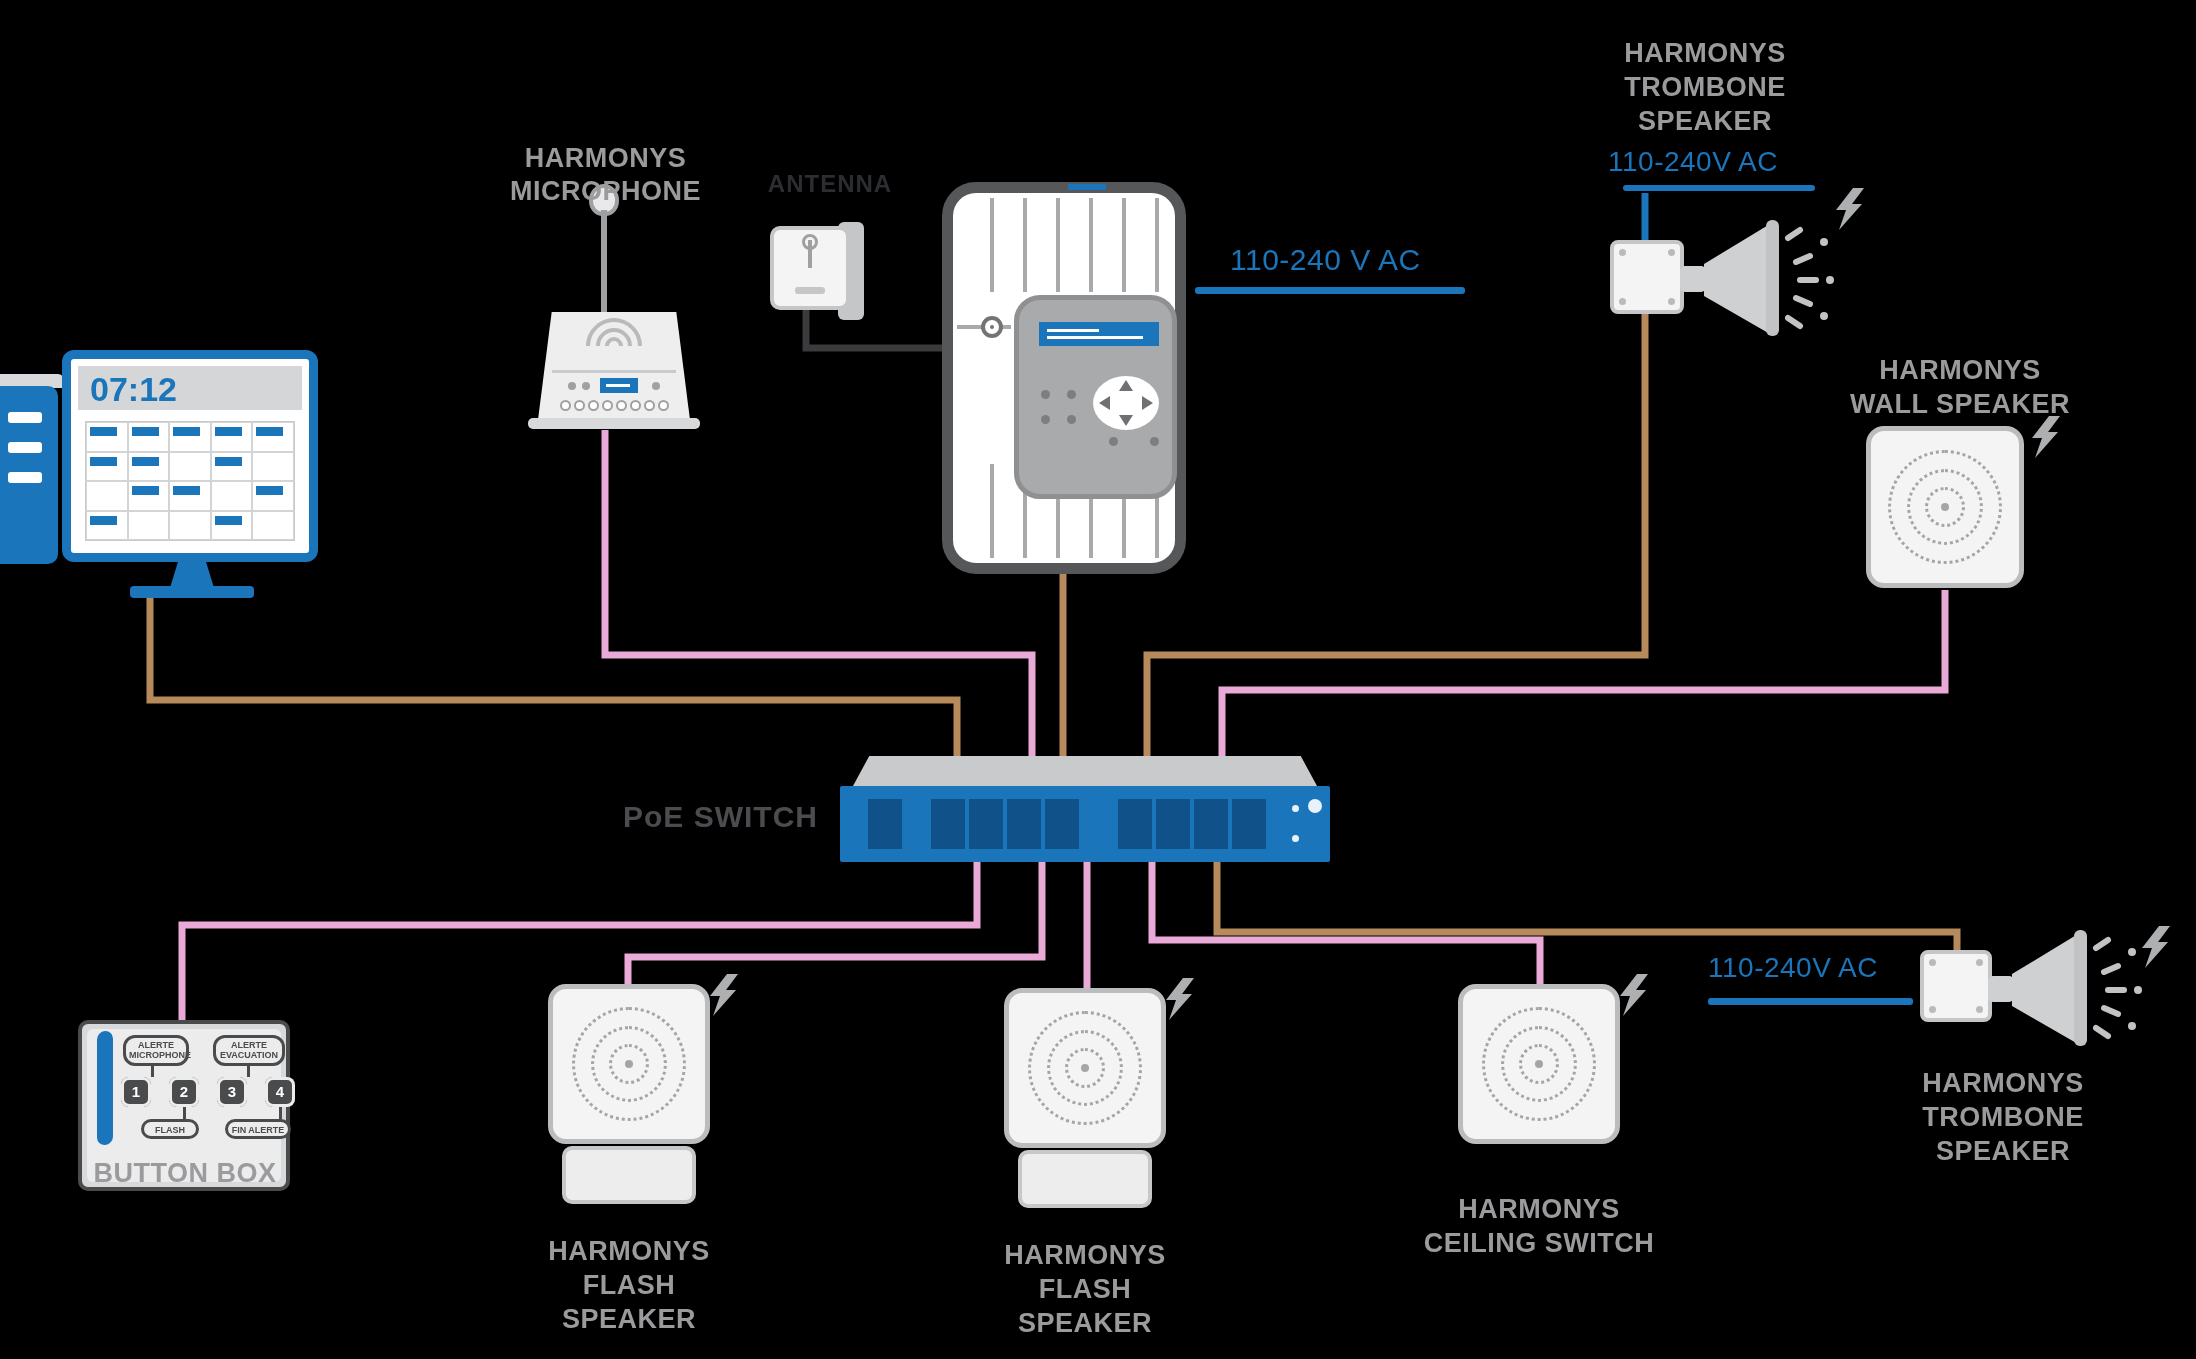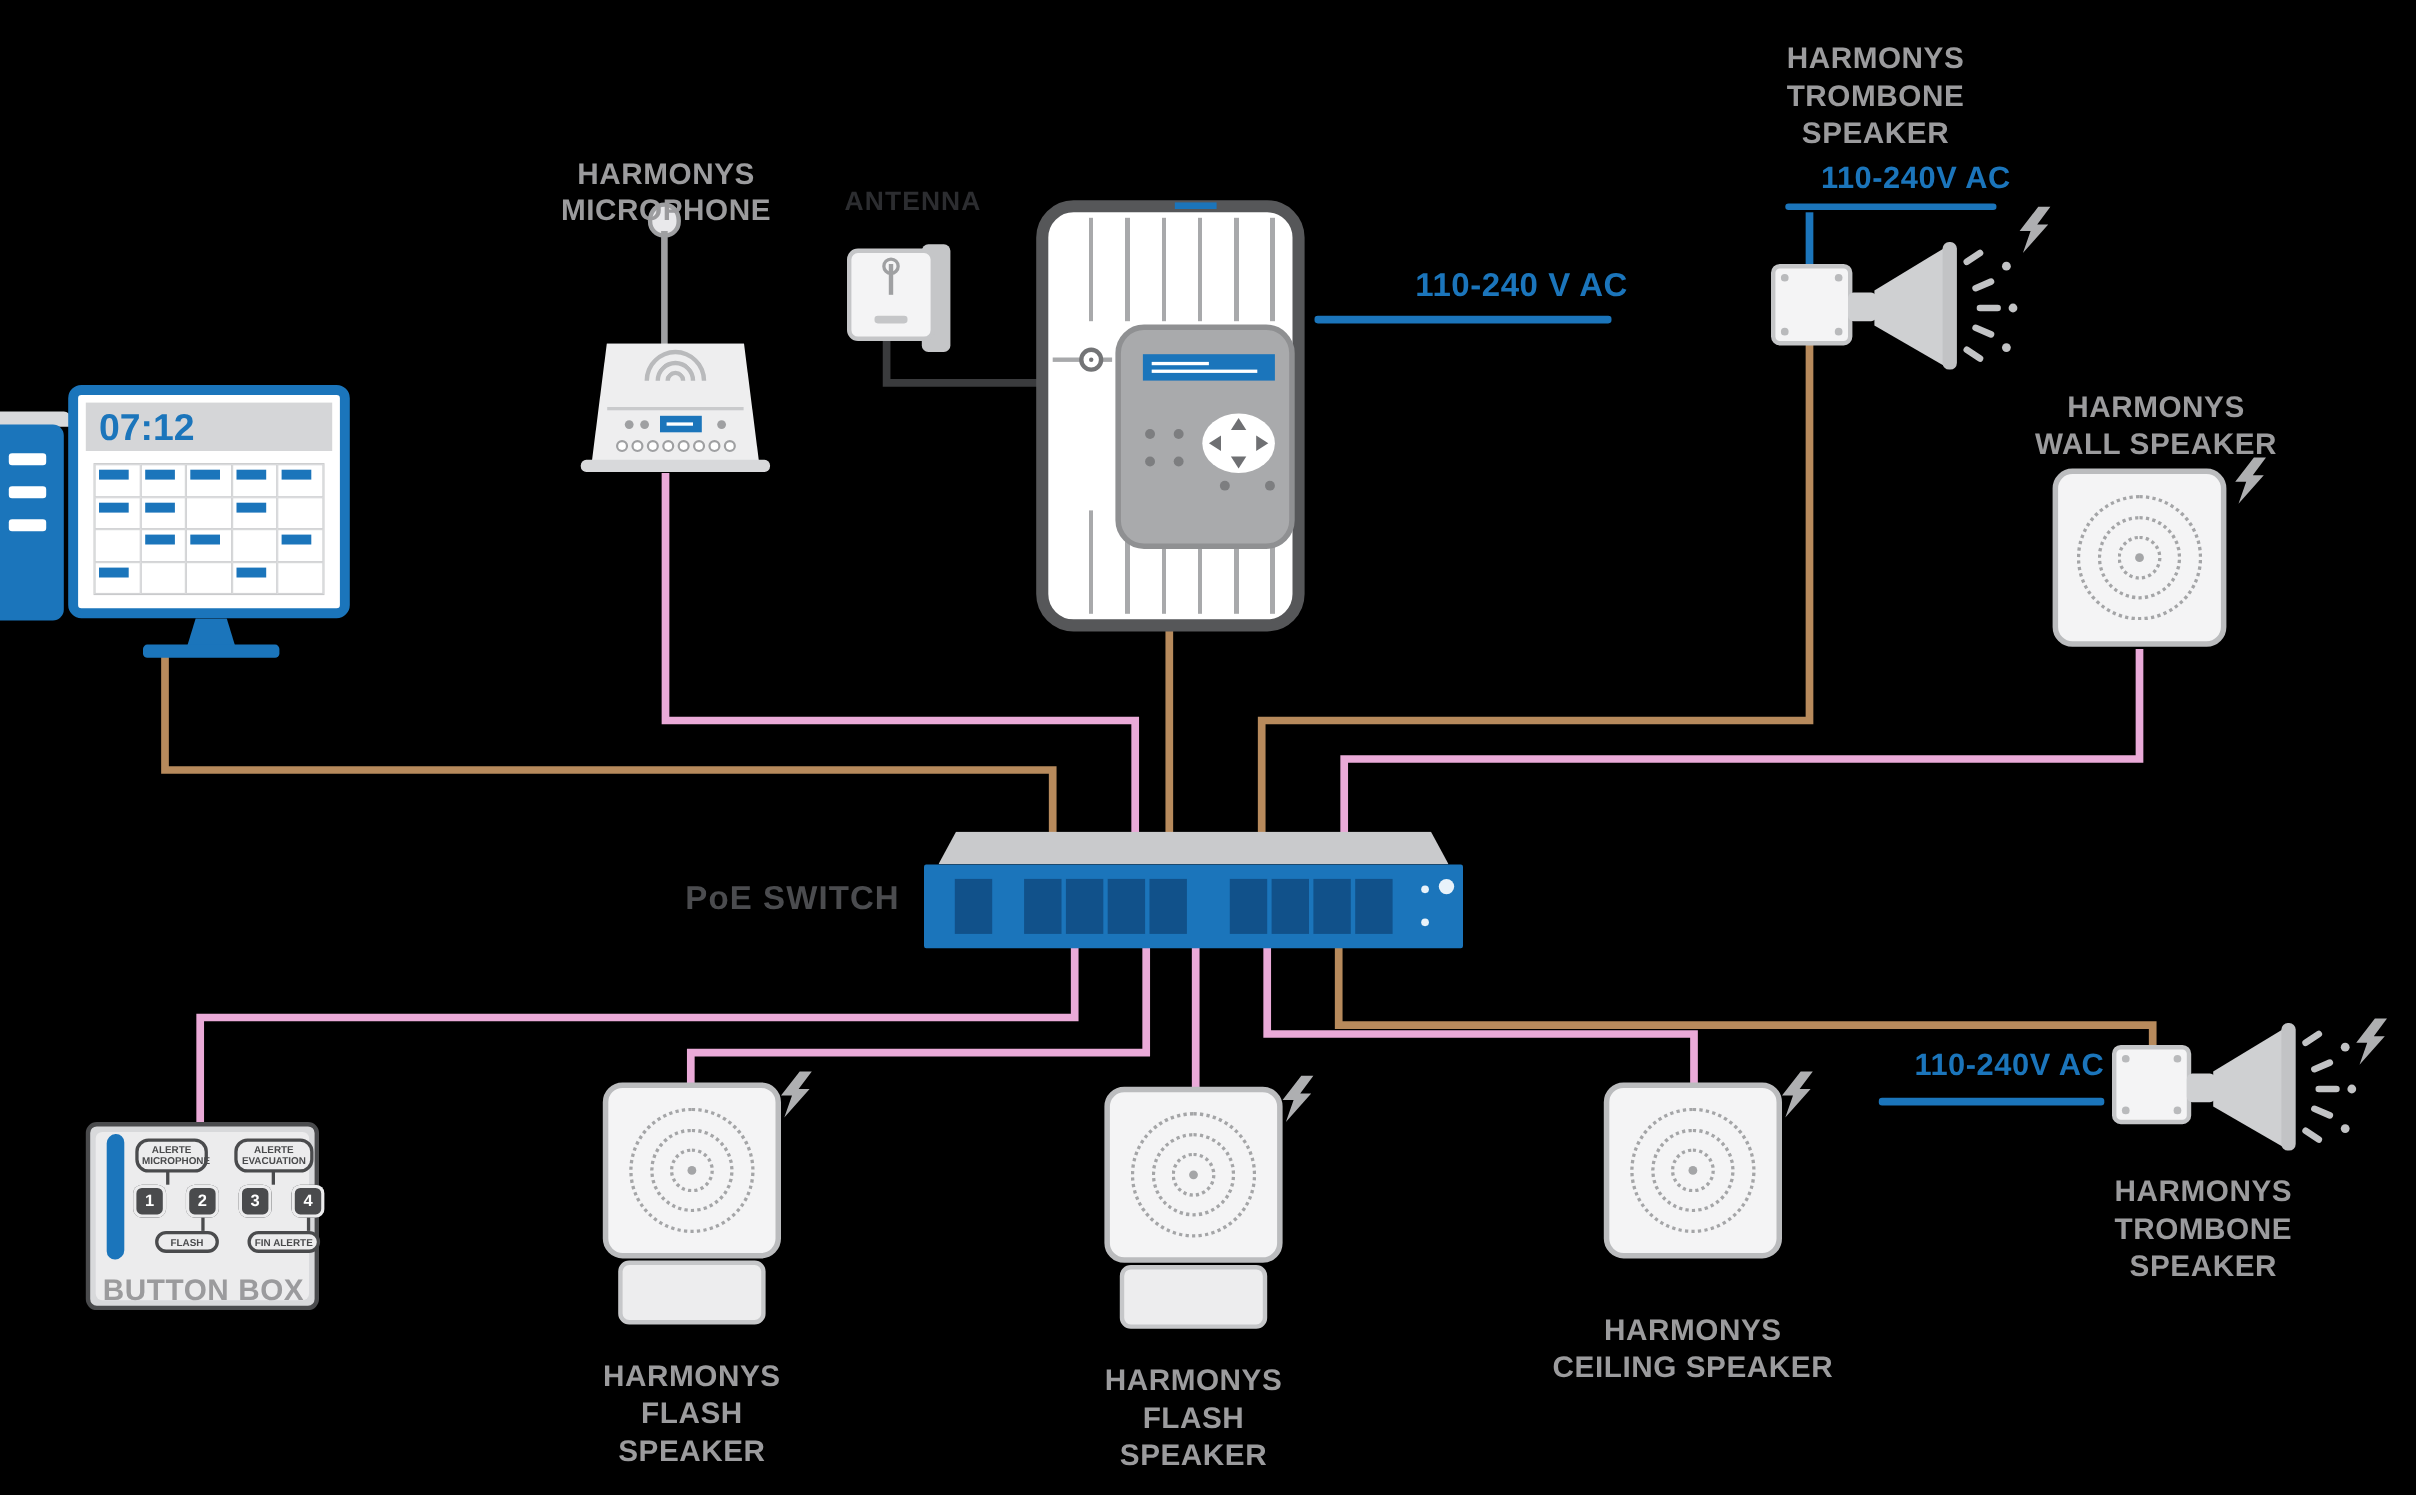"110-240V AC" .blabel { font-weight: bold -> normal; text-align: right -> left }
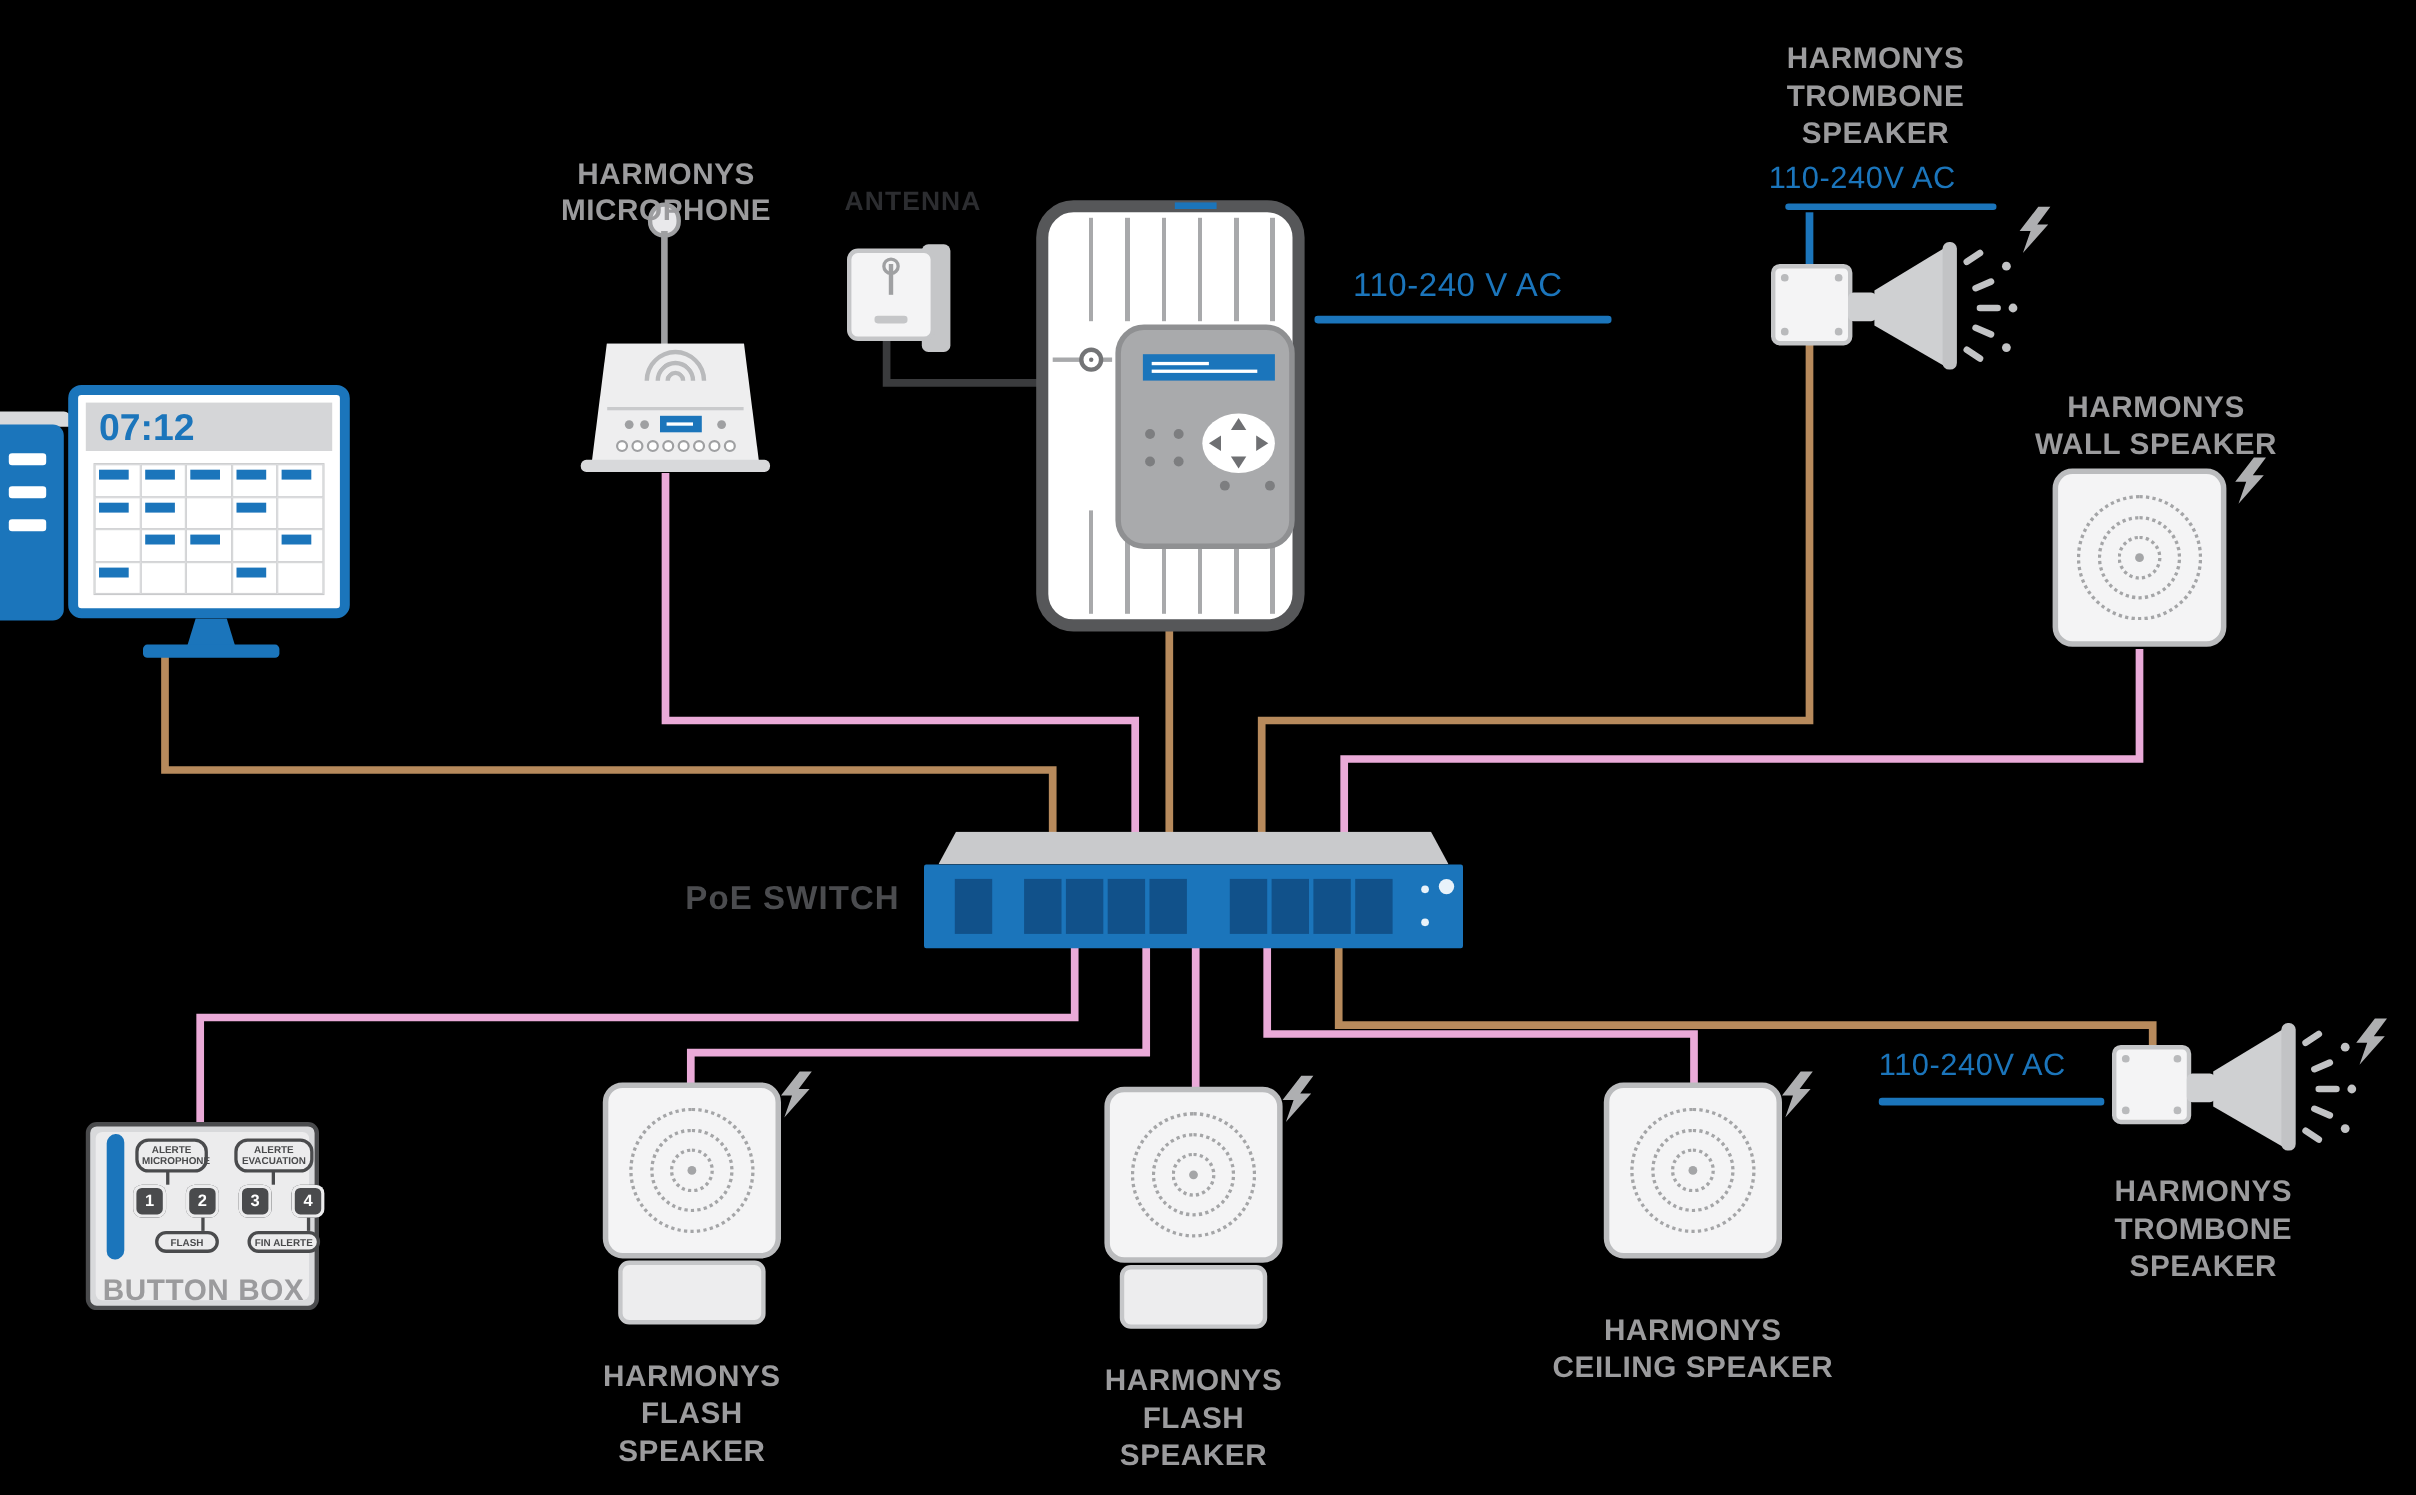"CEILING SPEAKER" span { text: SPEAKER -> SWITCH }
